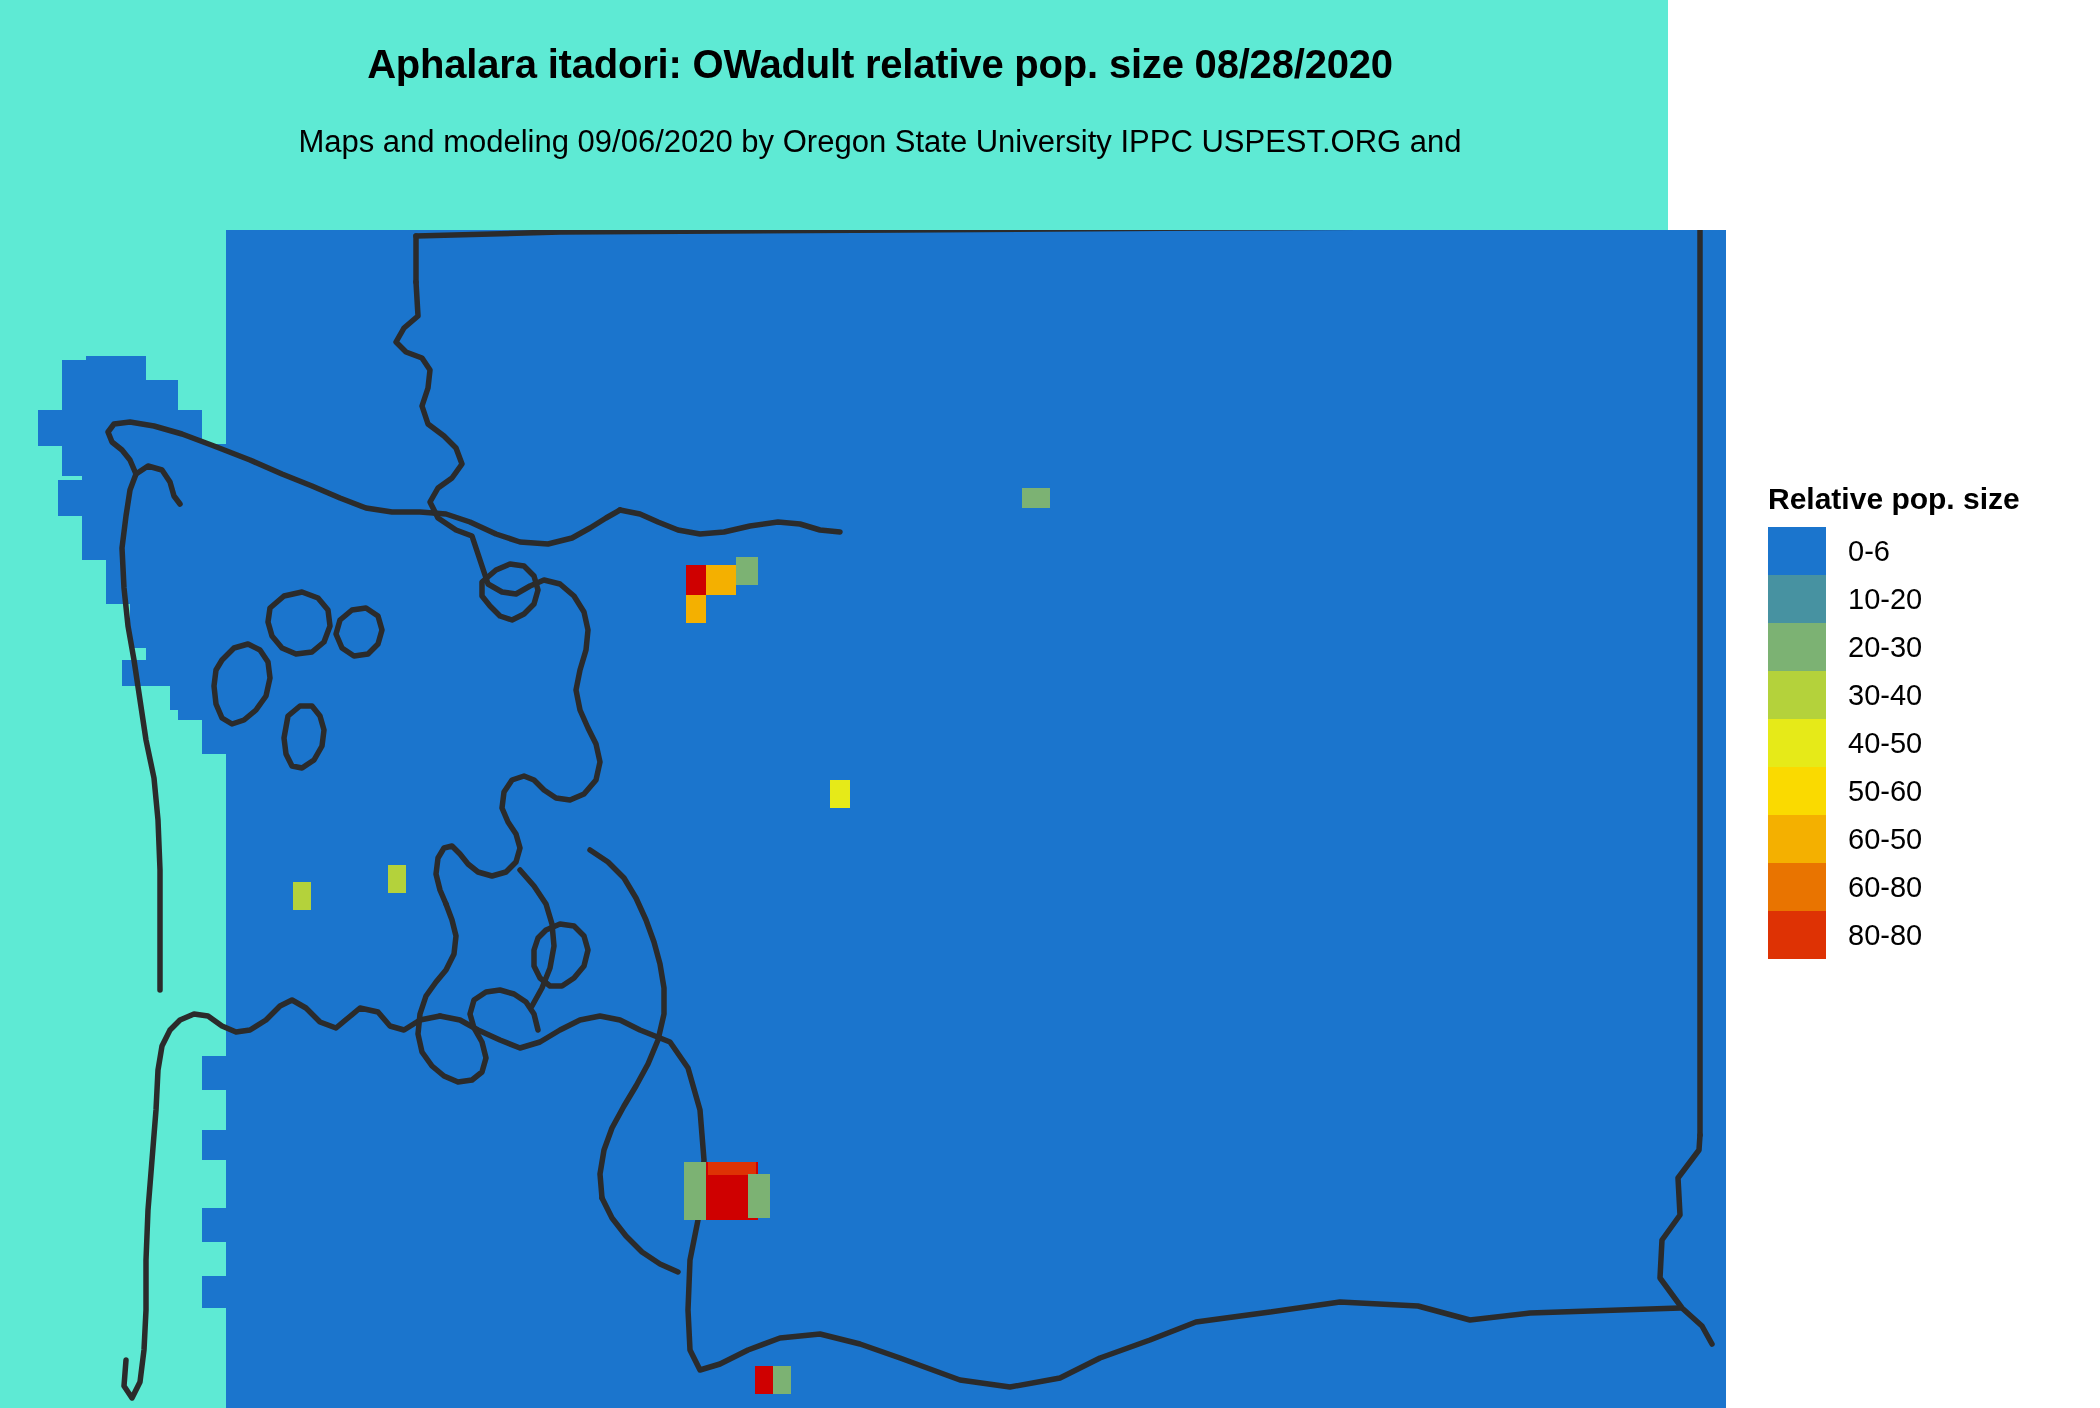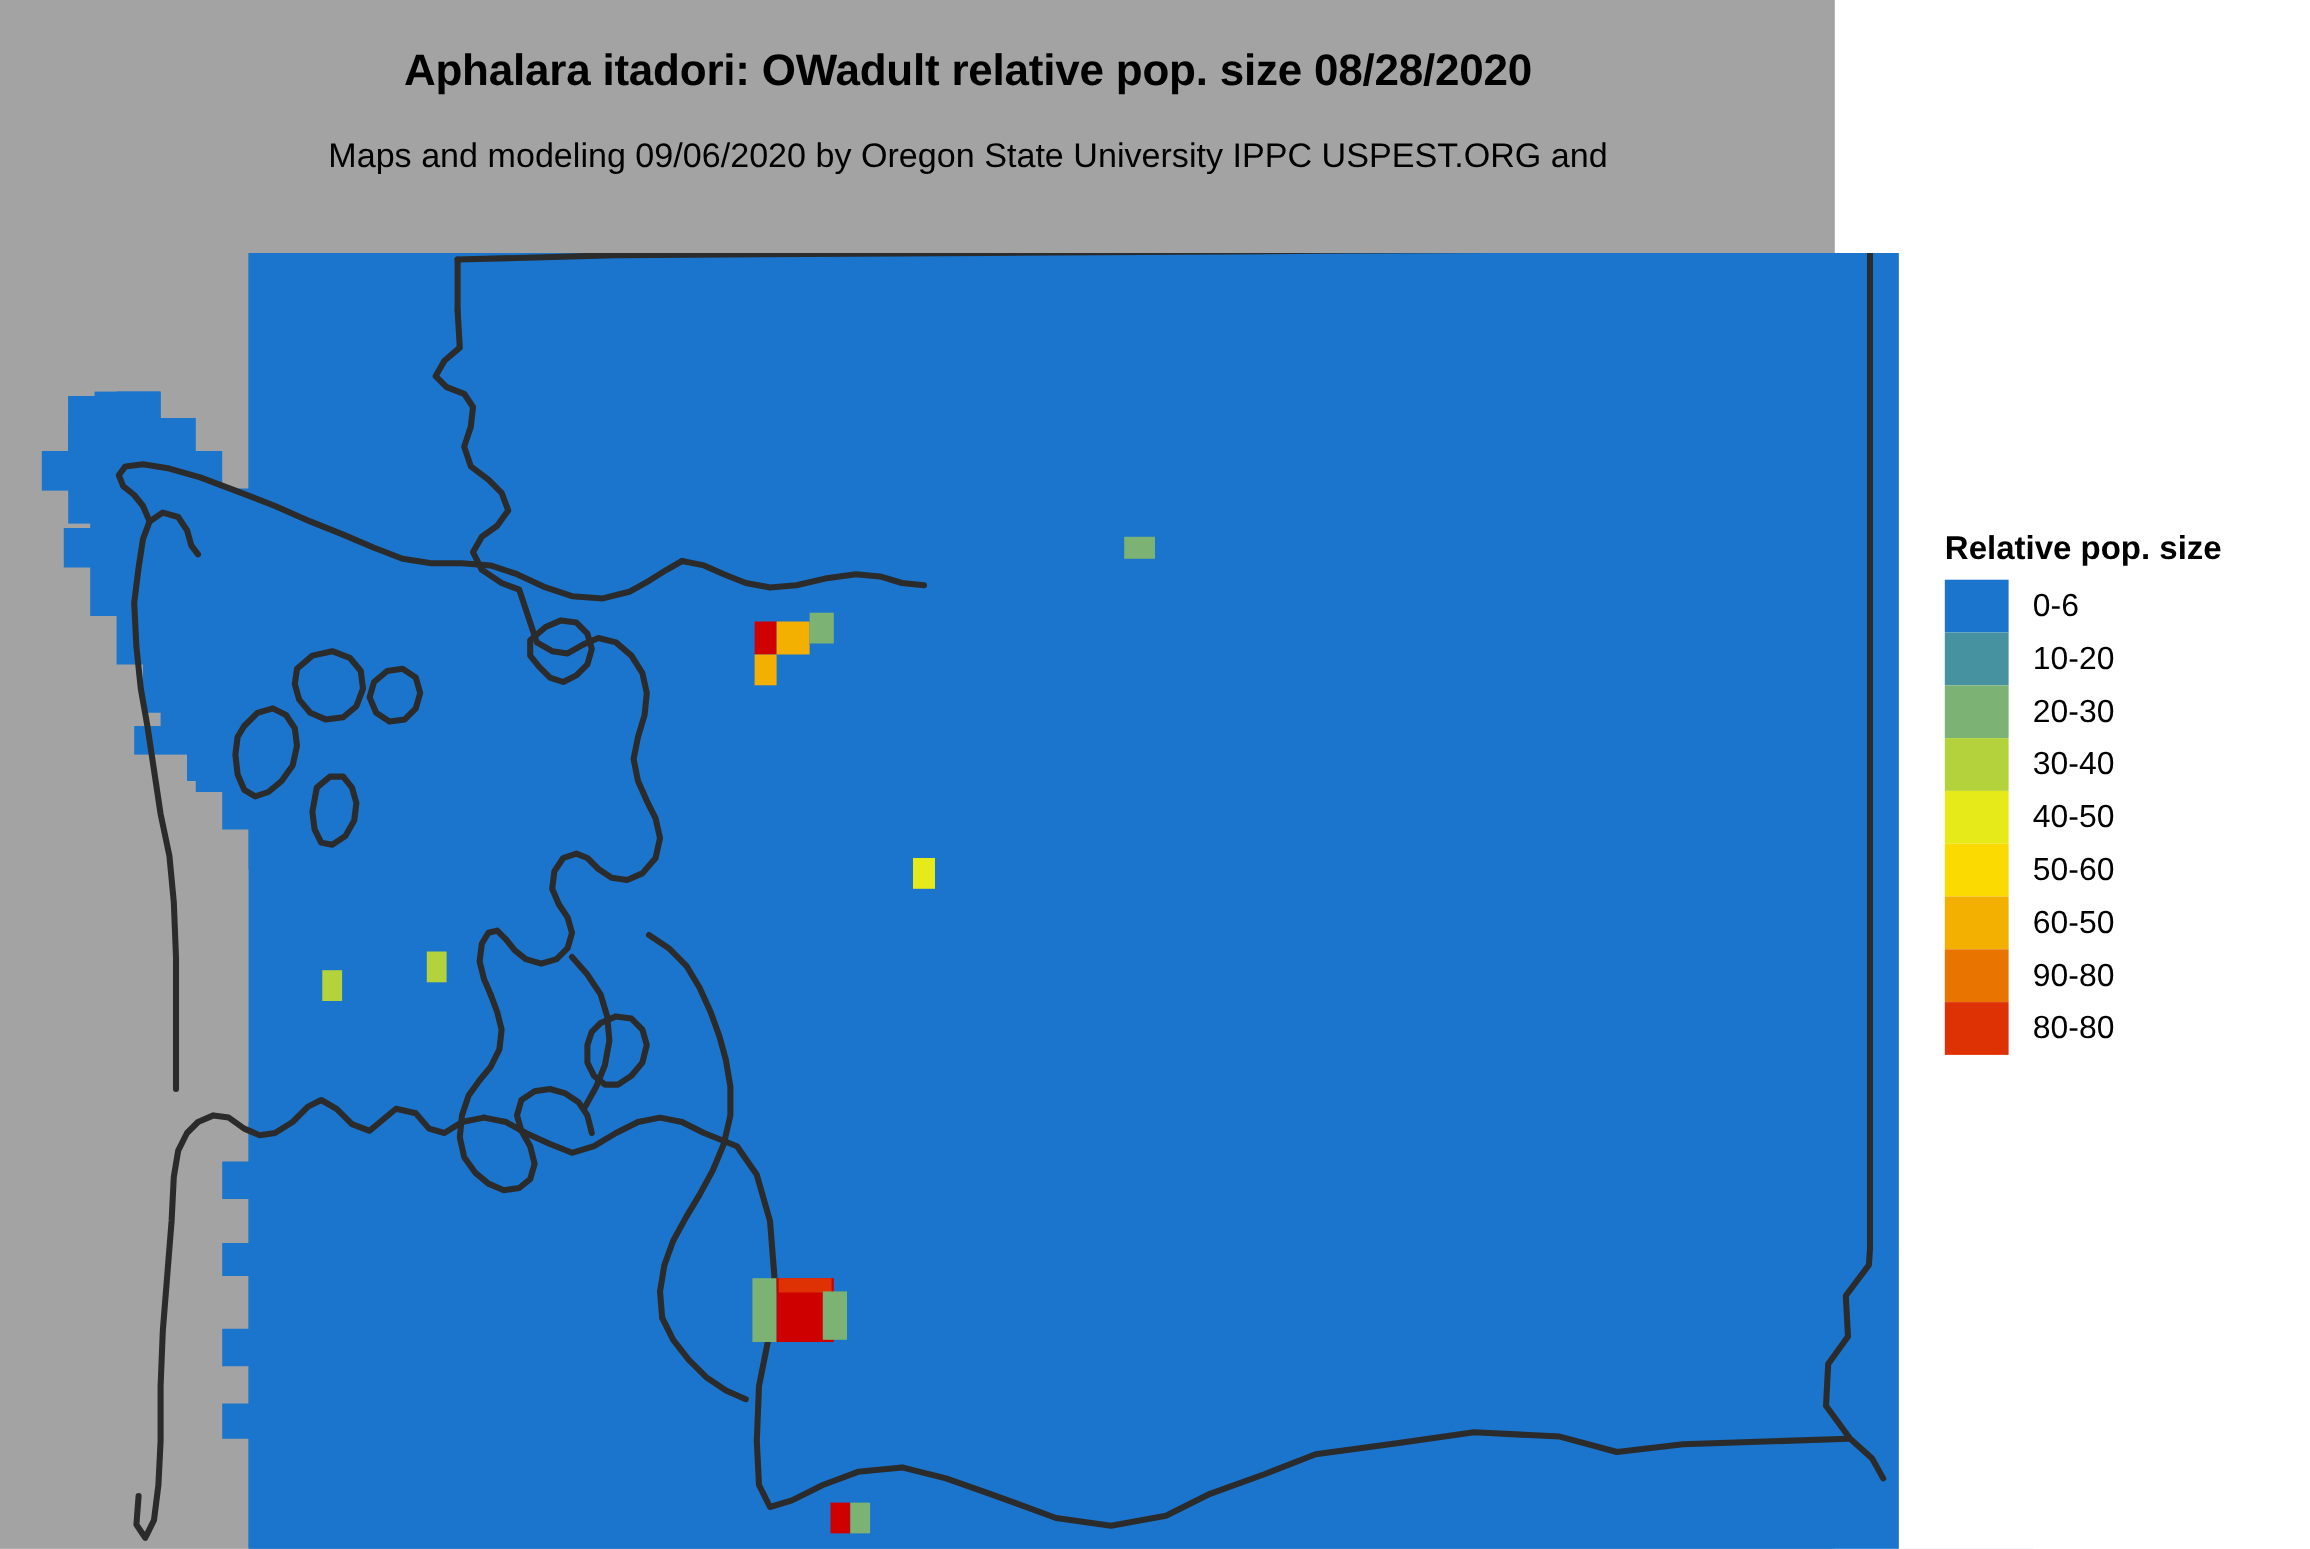"Aphalara itadori: OWadult relative pop." #page { background: #a3a3a3 -> #5eead4 }
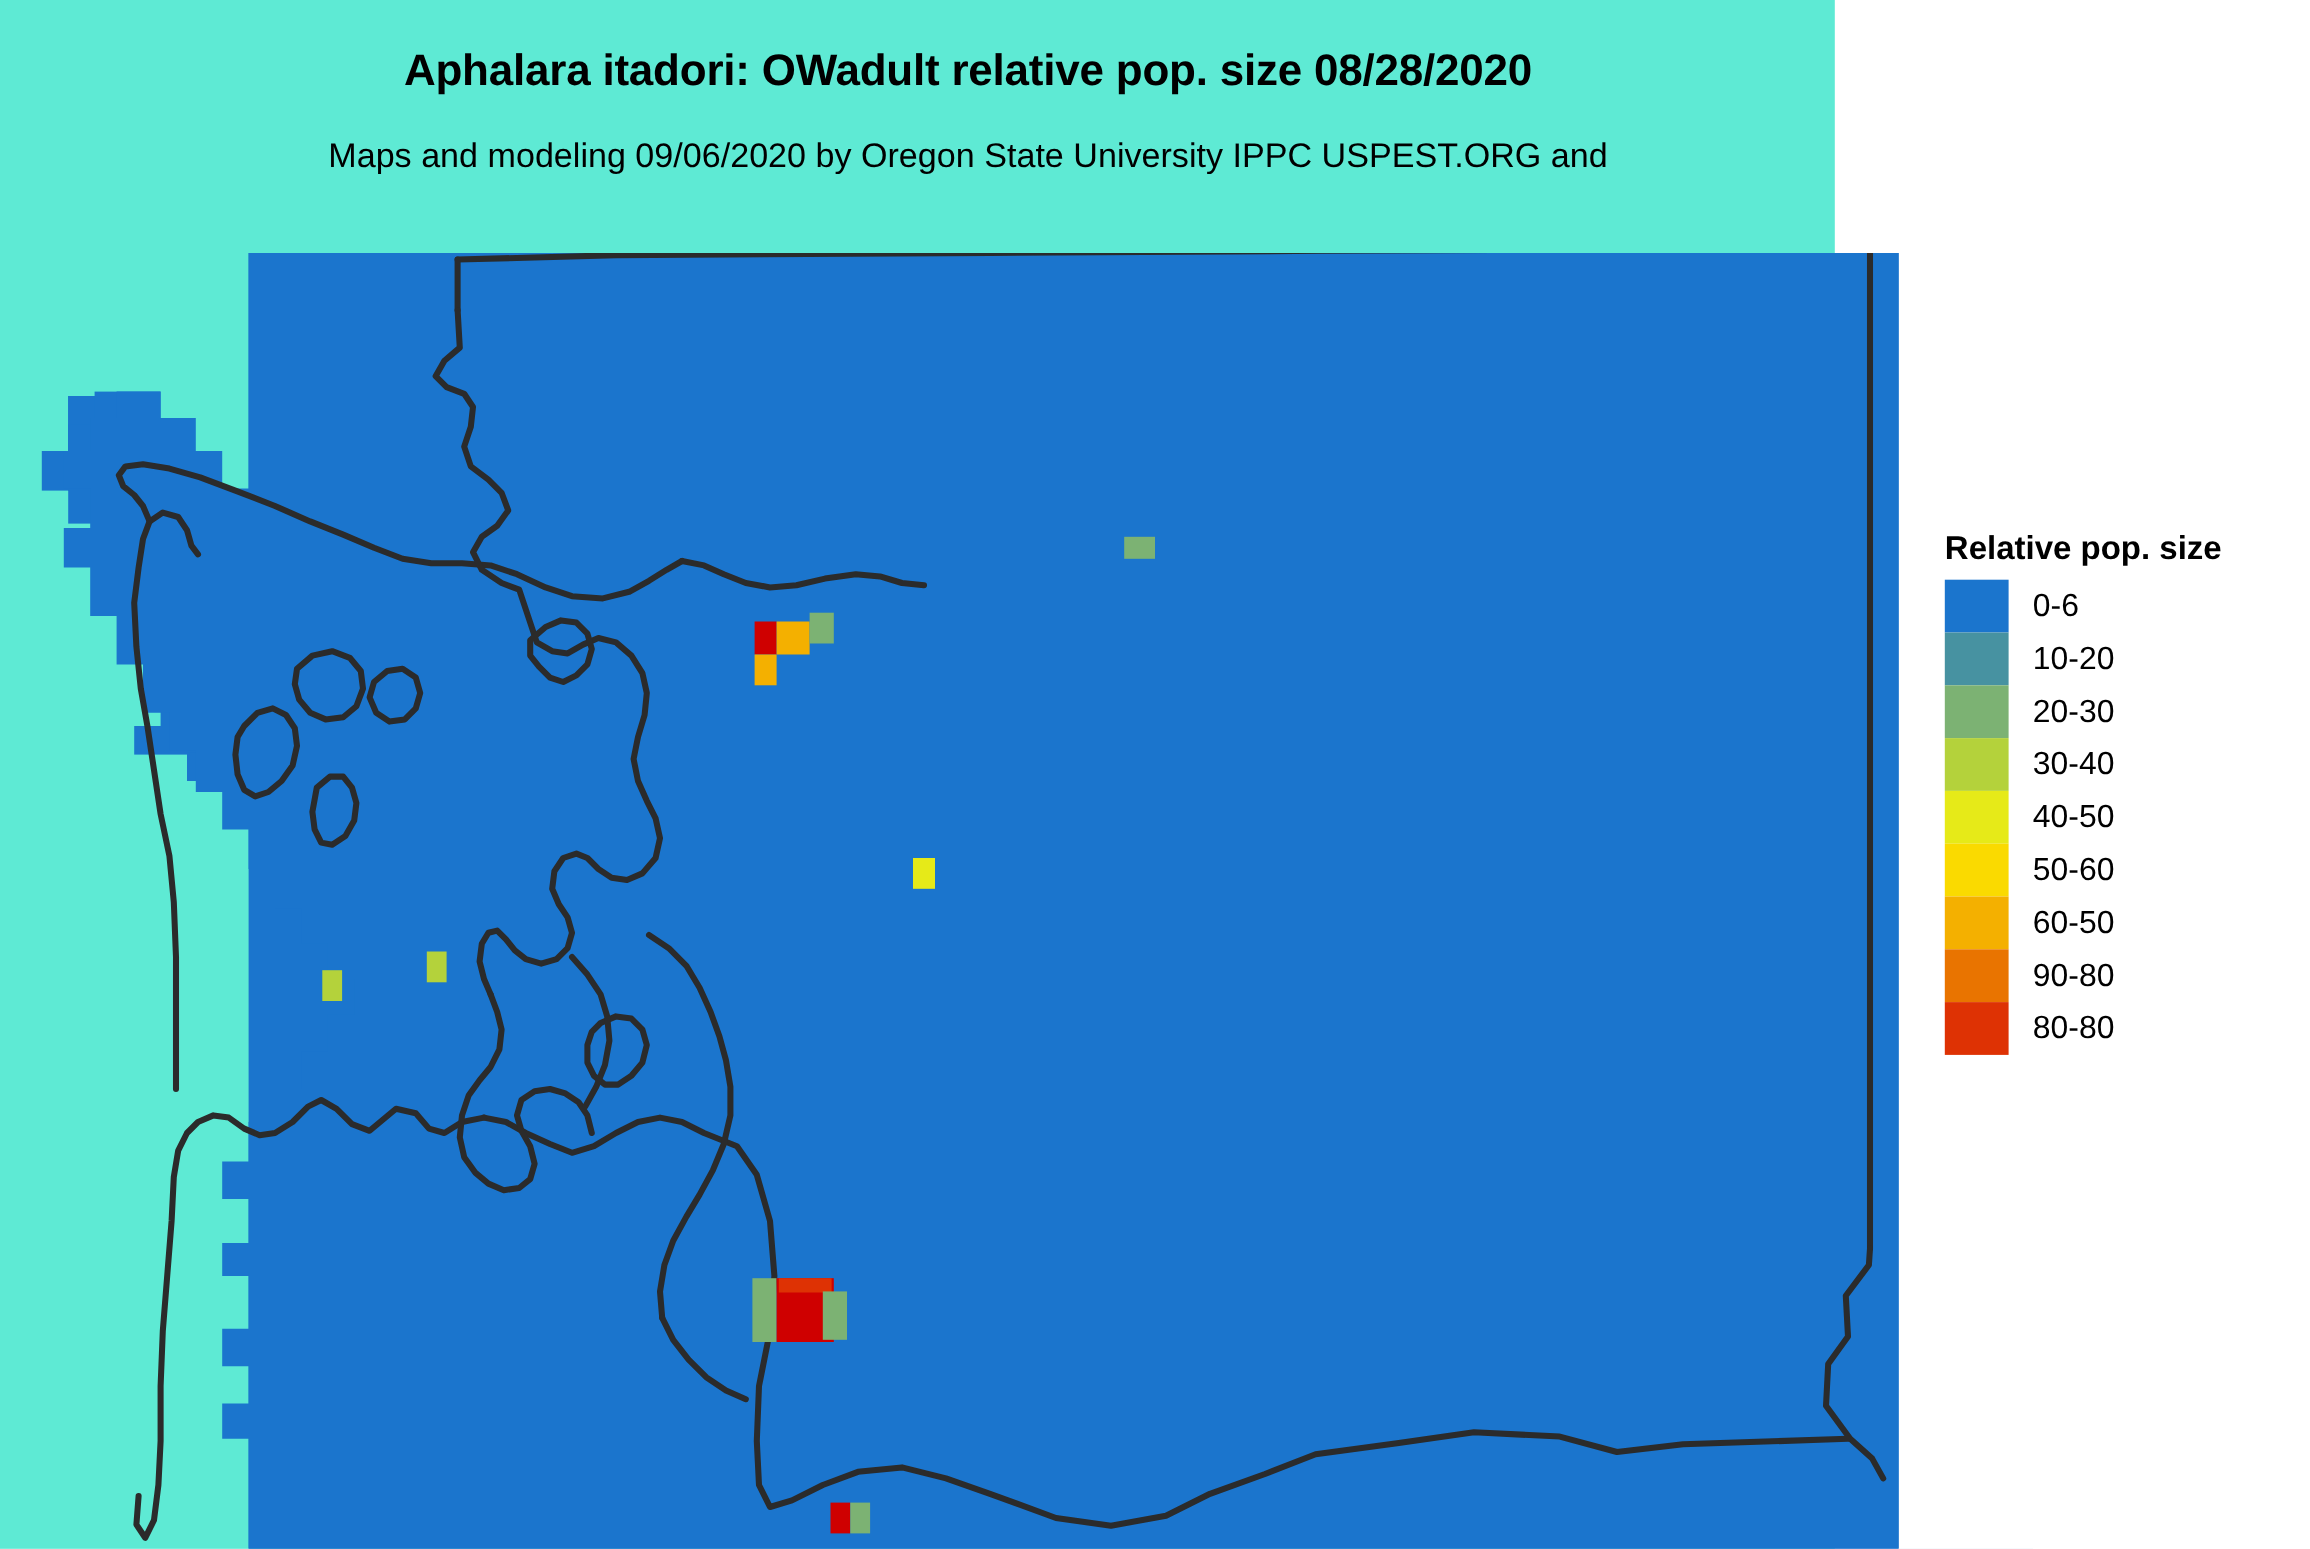"90-80" div.legend-label { text: 90-80 -> 60-80 }
